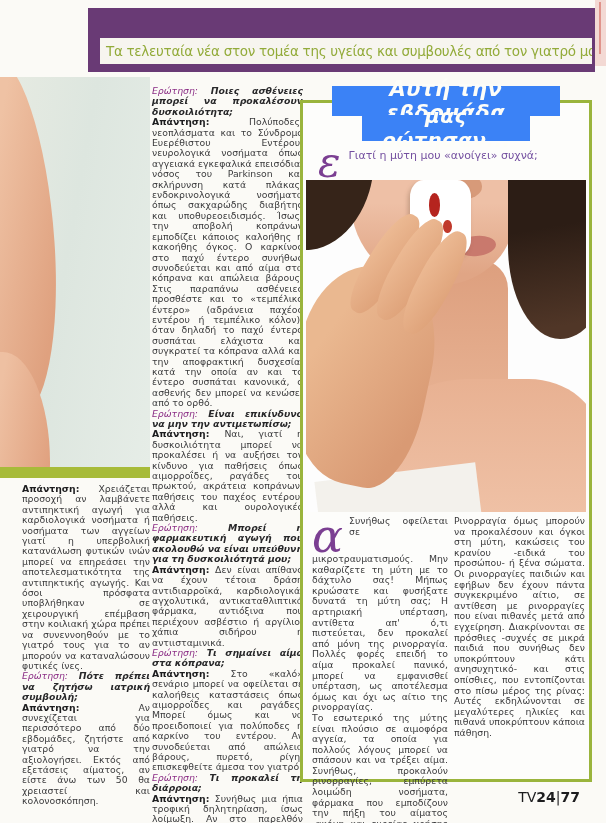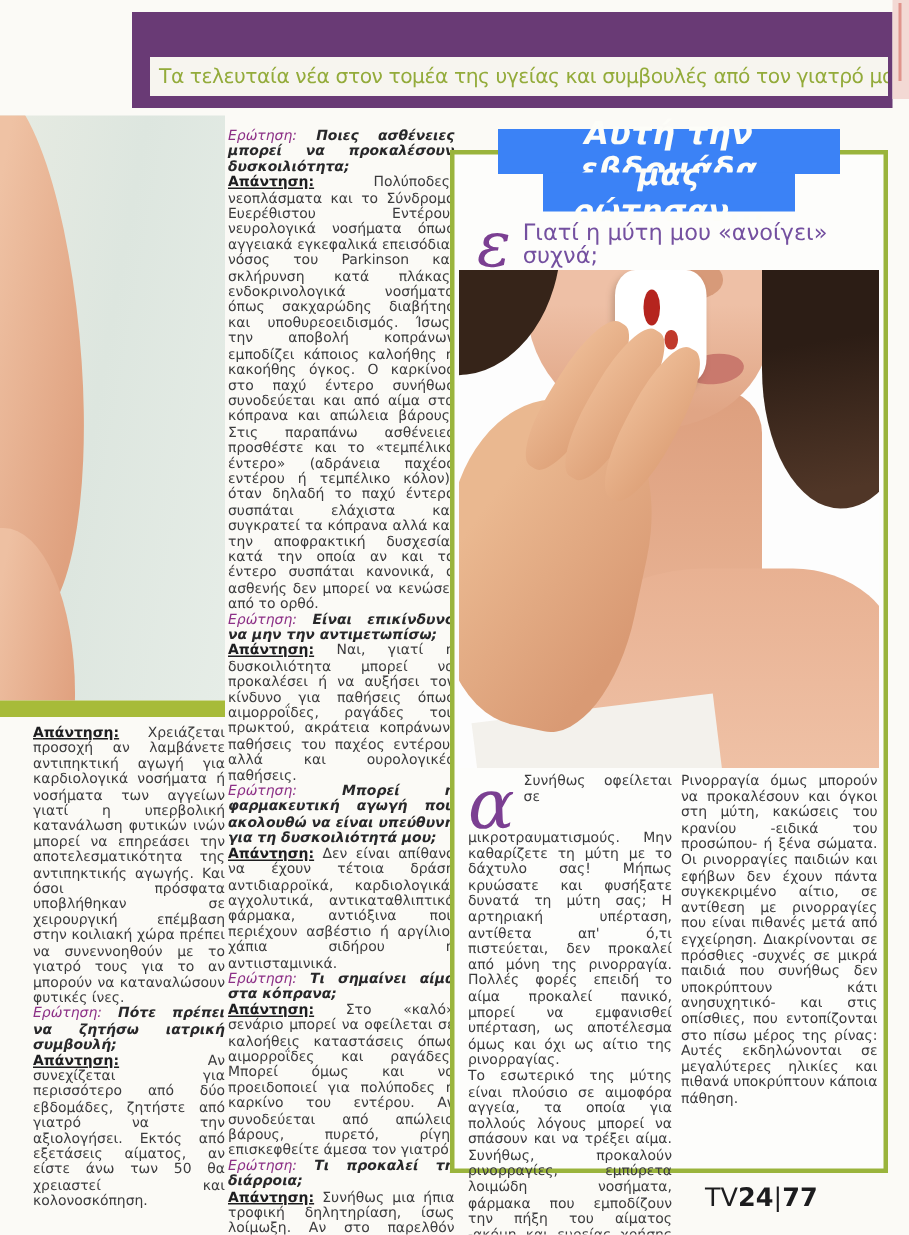"Απάντηση:" .lbl-a { text-decoration: underline -> none }
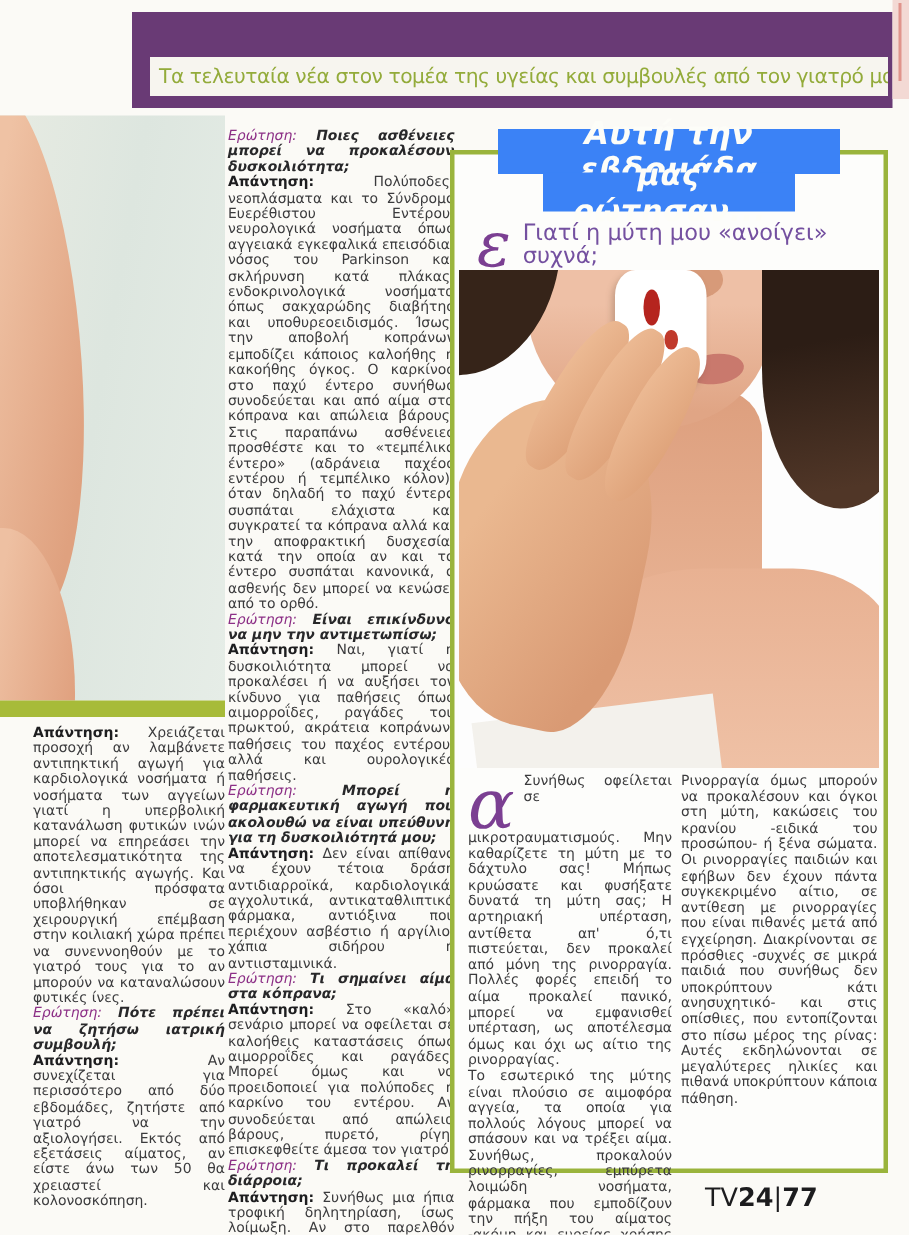"Γιατί η μύτη μου «ανοίγει»" .q-text { font-size: 15px -> 11px }
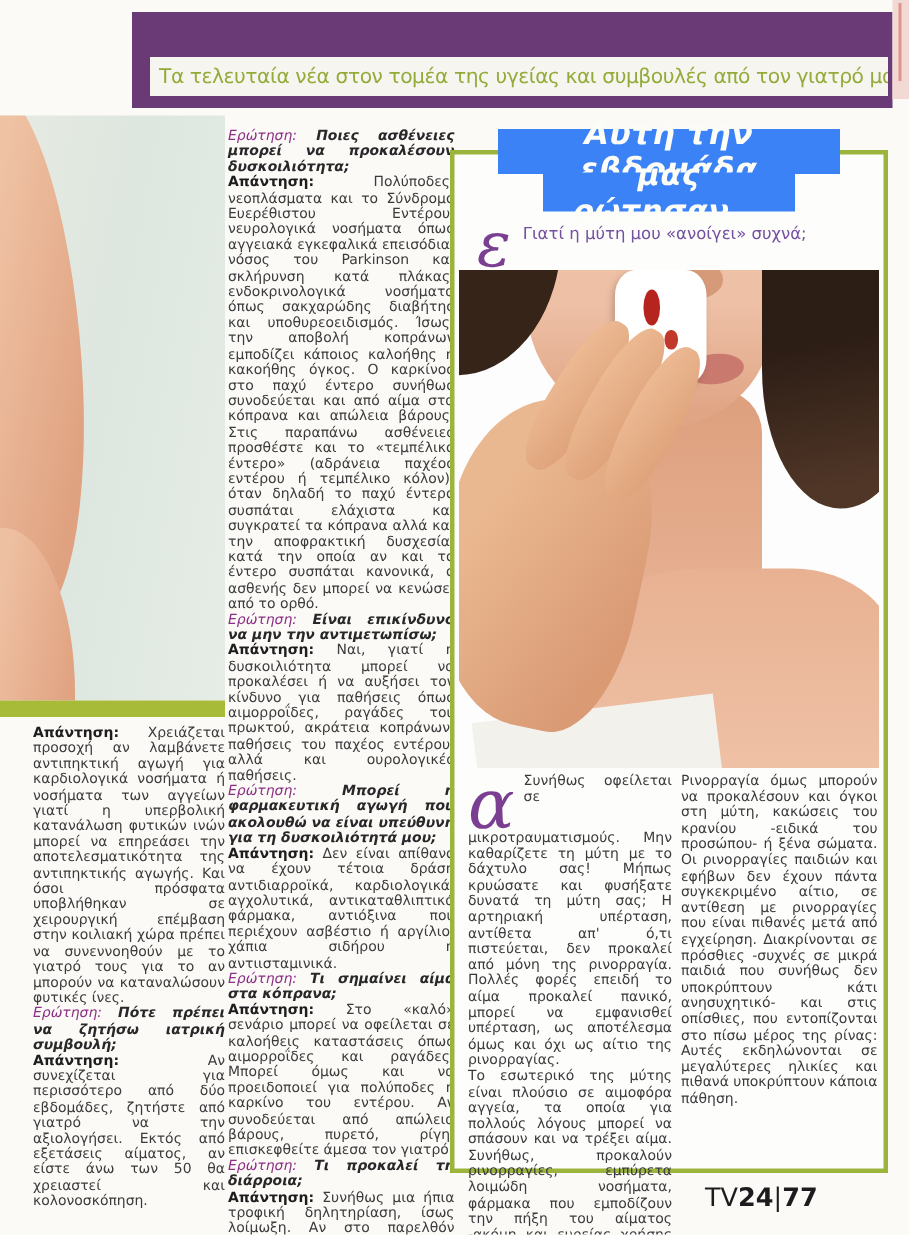"TV24|77" .footer { font-size: 17px -> 14px; text-align: none -> right }
